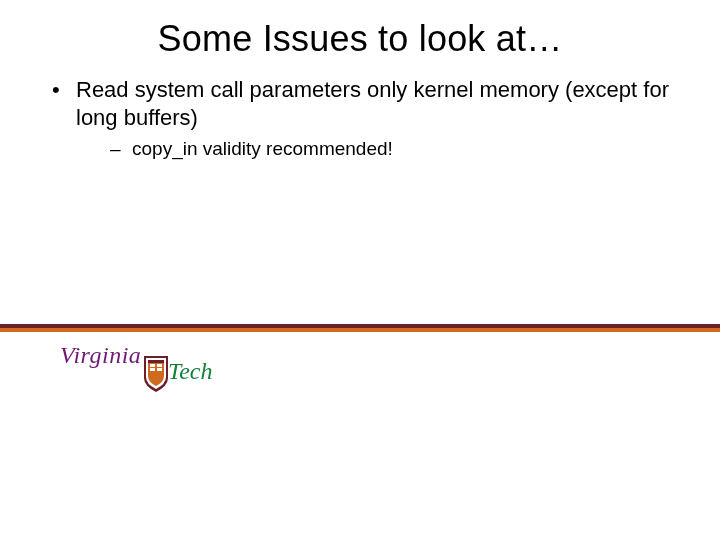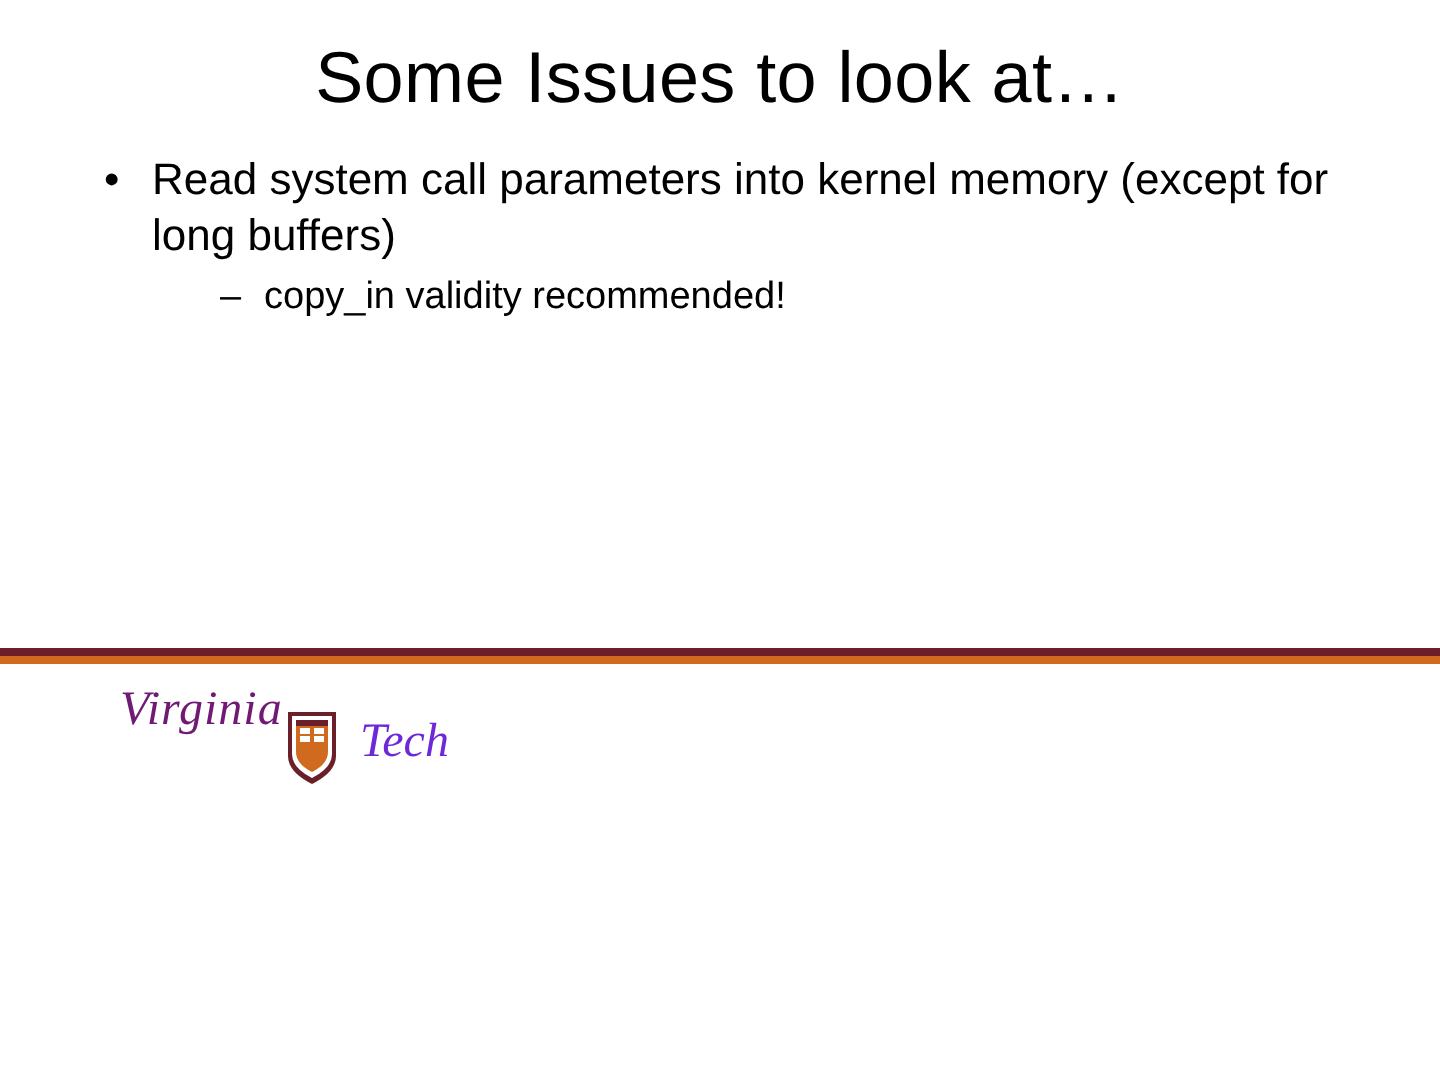"Read system call parameters into" span { text: into -> only }
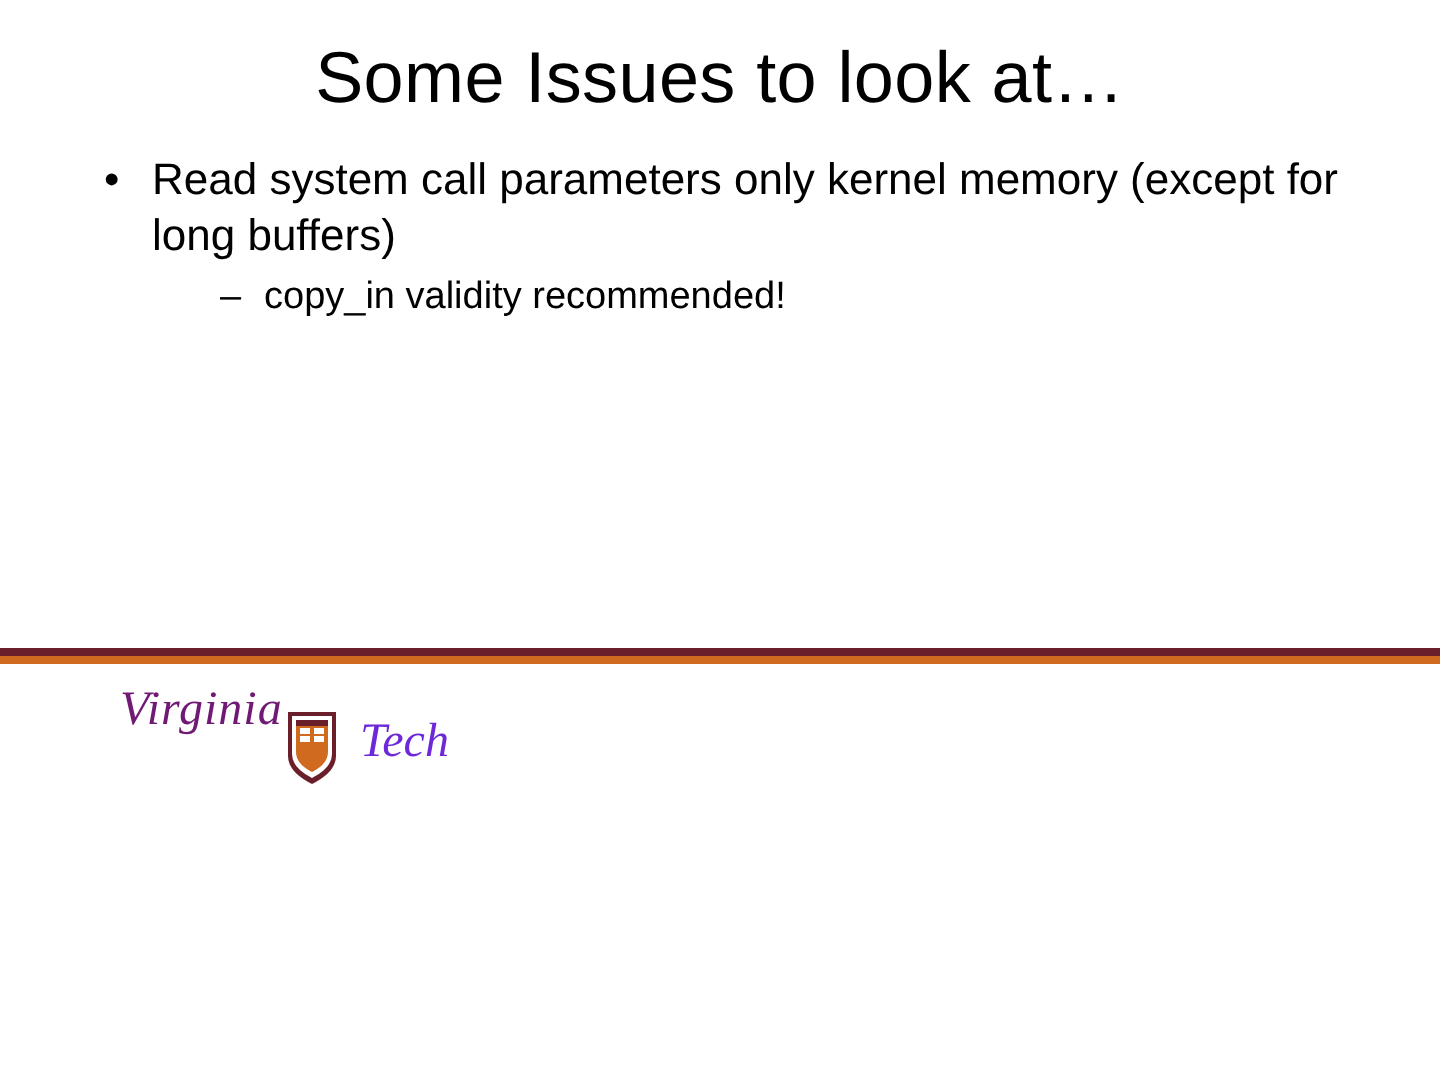"Tech" .logo .tech { color: #6d28d9 -> #15803d; left: 120px -> 108px }
